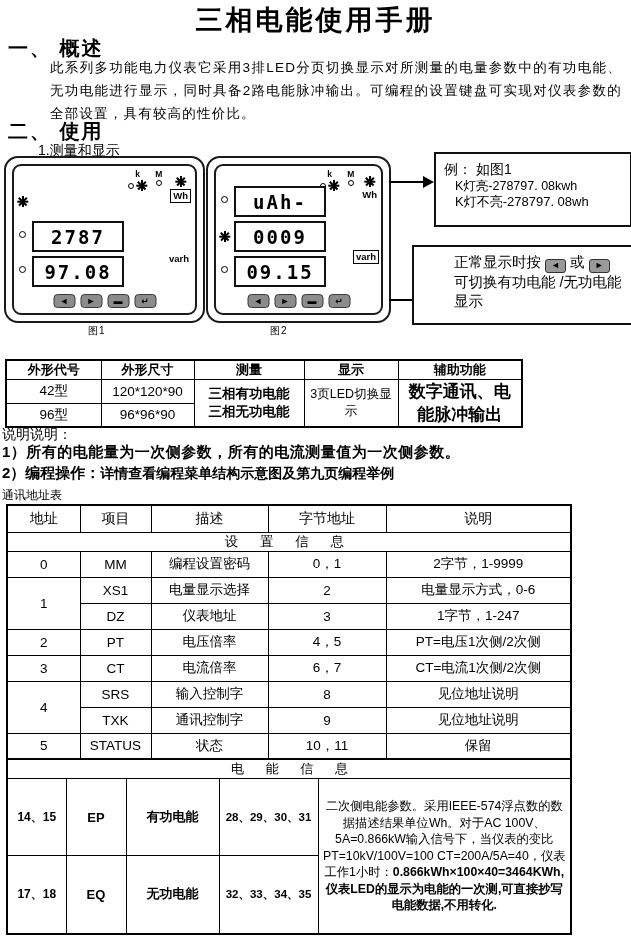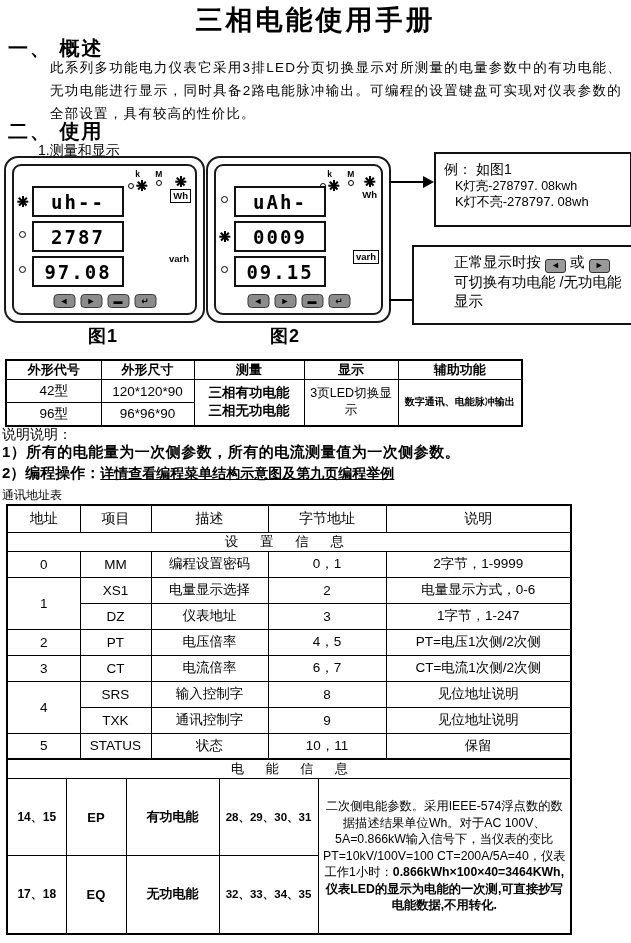"uh--" div.lcd { html: <div>uh--</div> -> none }
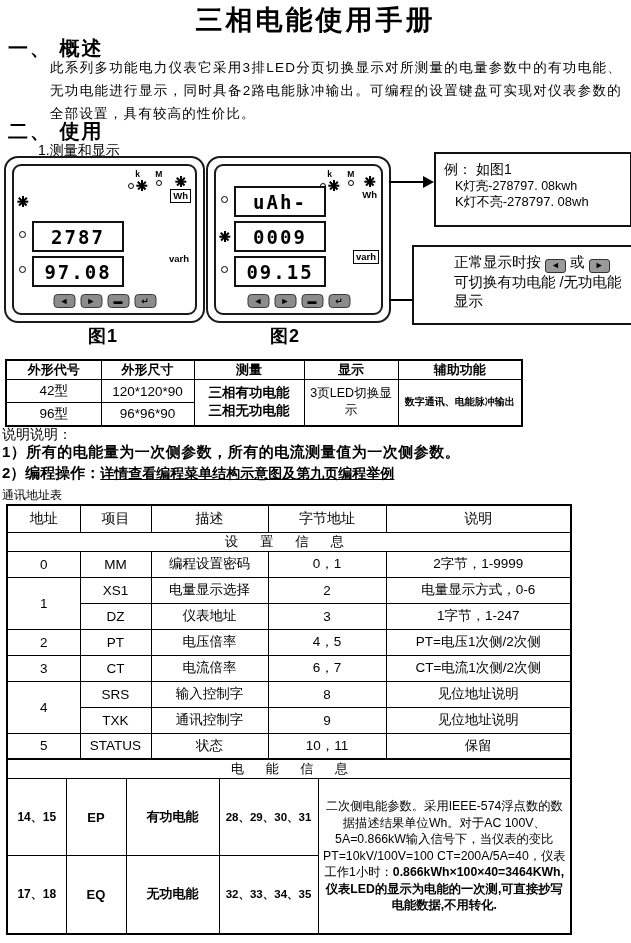"图1" .cap { font-size: 18px -> 10px; font-weight: bold -> normal }
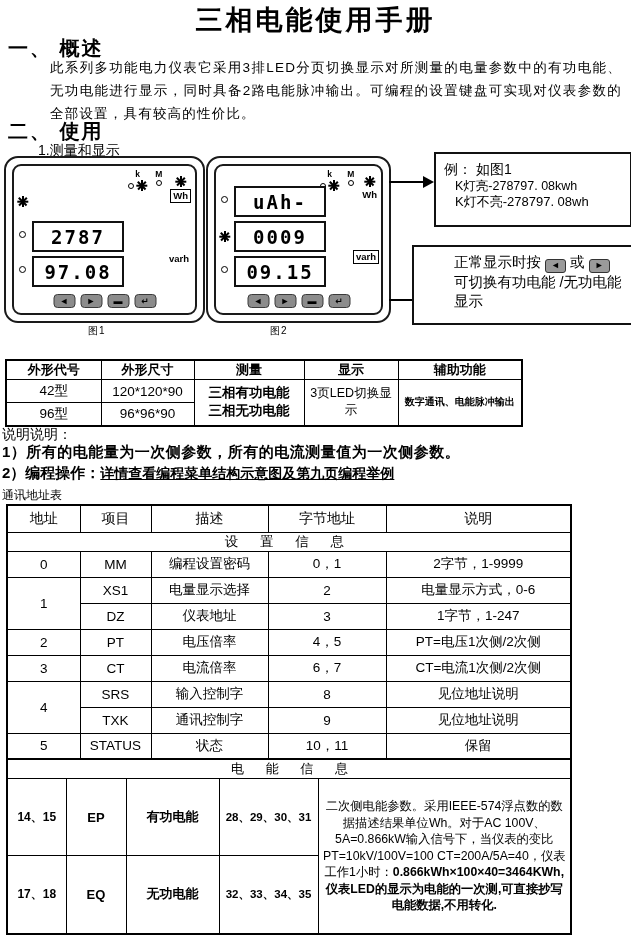"数字通讯、电能脉冲输出" td.b { font-size: 10px -> 17px }
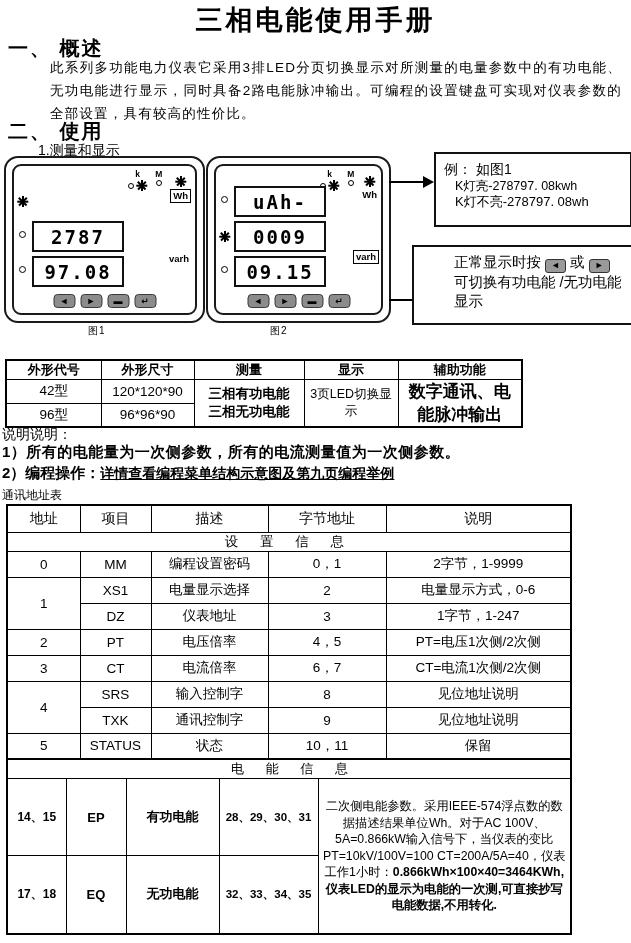"详情查看编程菜单结构示意图及第九页编程举例" span { text-decoration: underline -> none }
